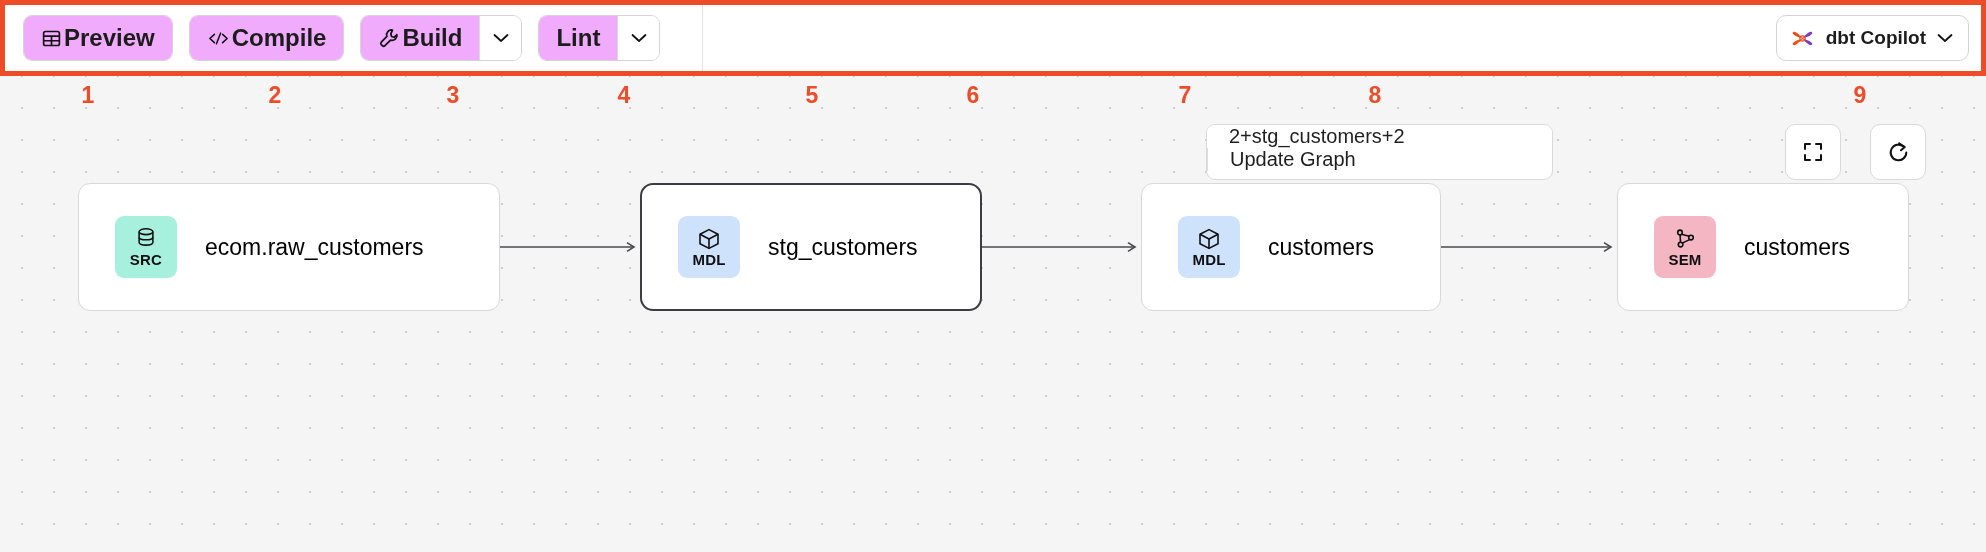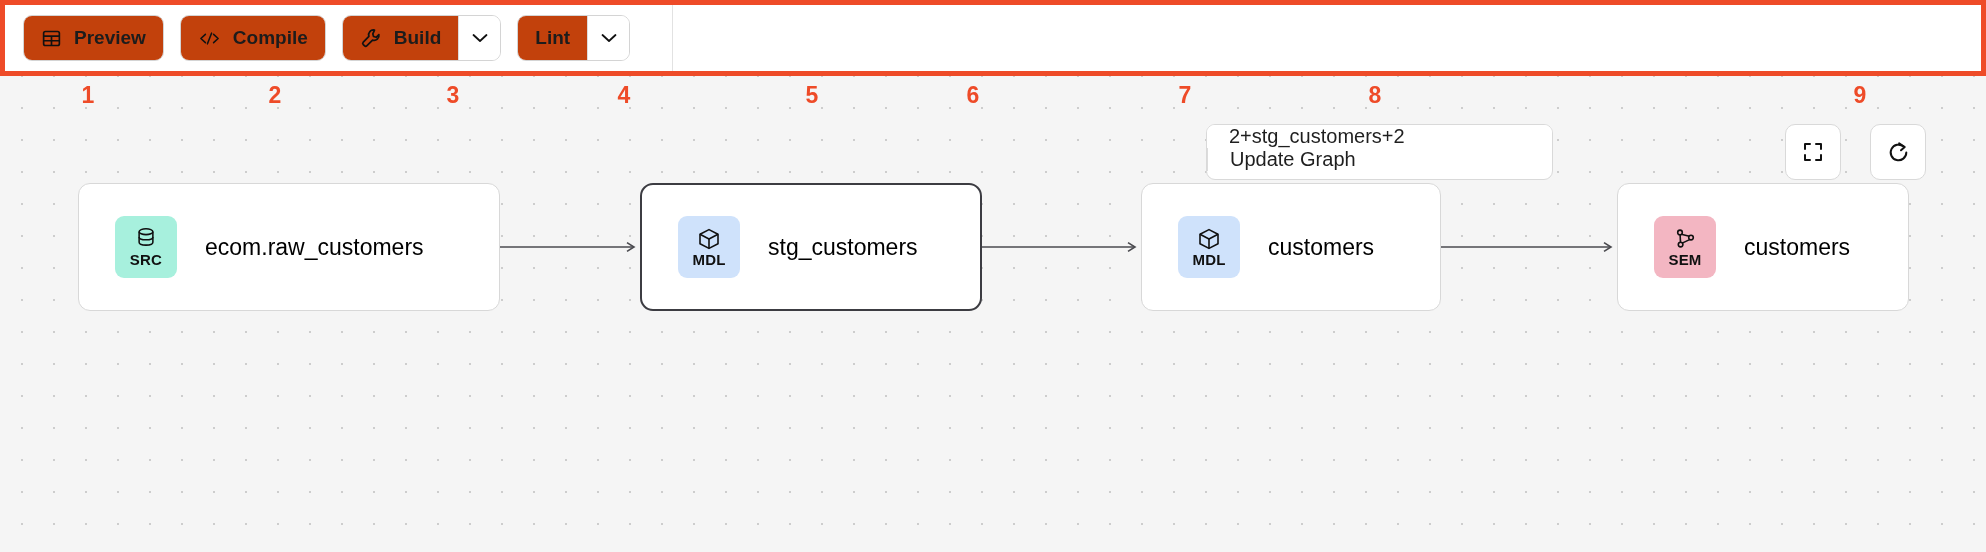"Preview" .btn { background: #c2410c -> #f0abfc; font-size: 19px -> 24px; gap: 12px -> 2px }
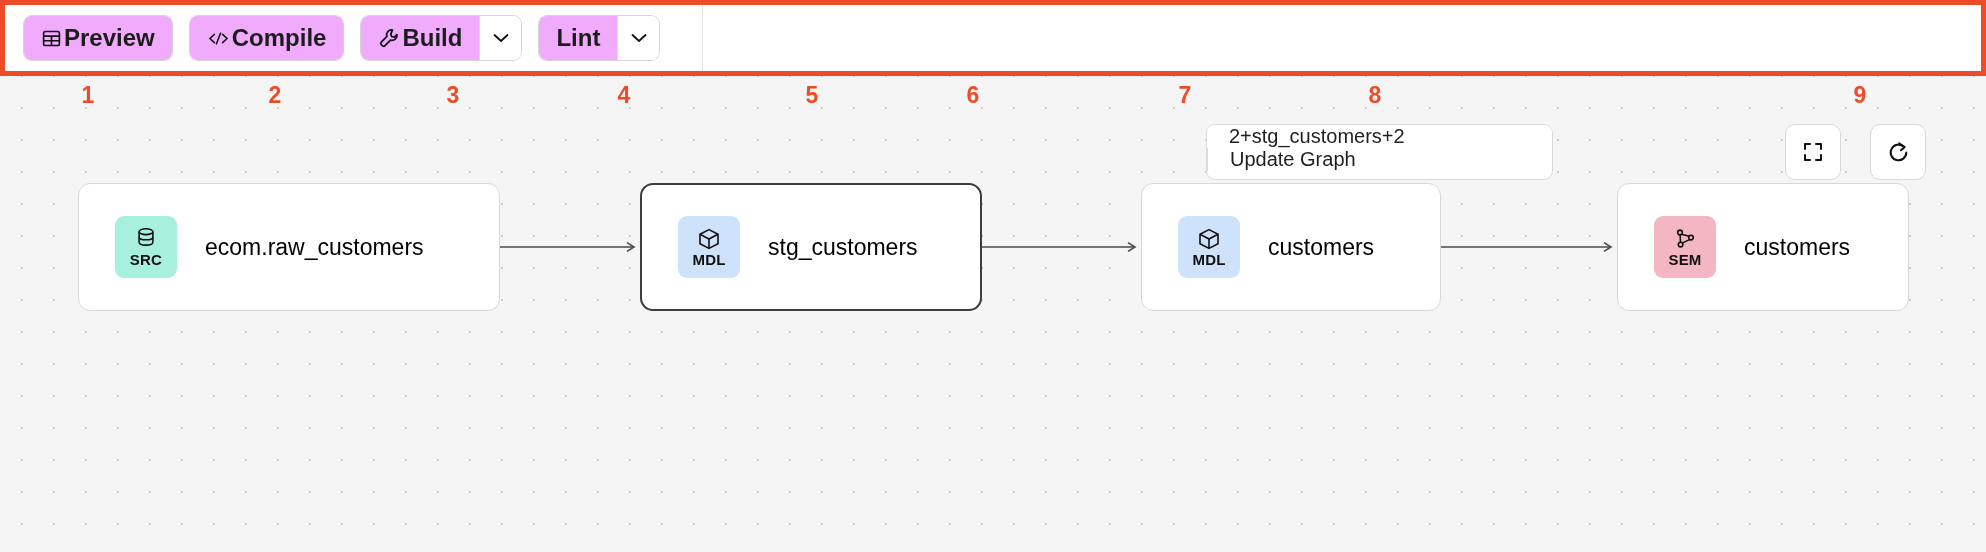"dbt Copilot" div.copilot { html: none -> <div> <span> <svg> <path></path> <path></path> <circle></circle> <circle></circle> </svg> </span> <span>dbt Copilot</span> <span> <svg> <polyline></polyline> </svg> </span> </div> }
